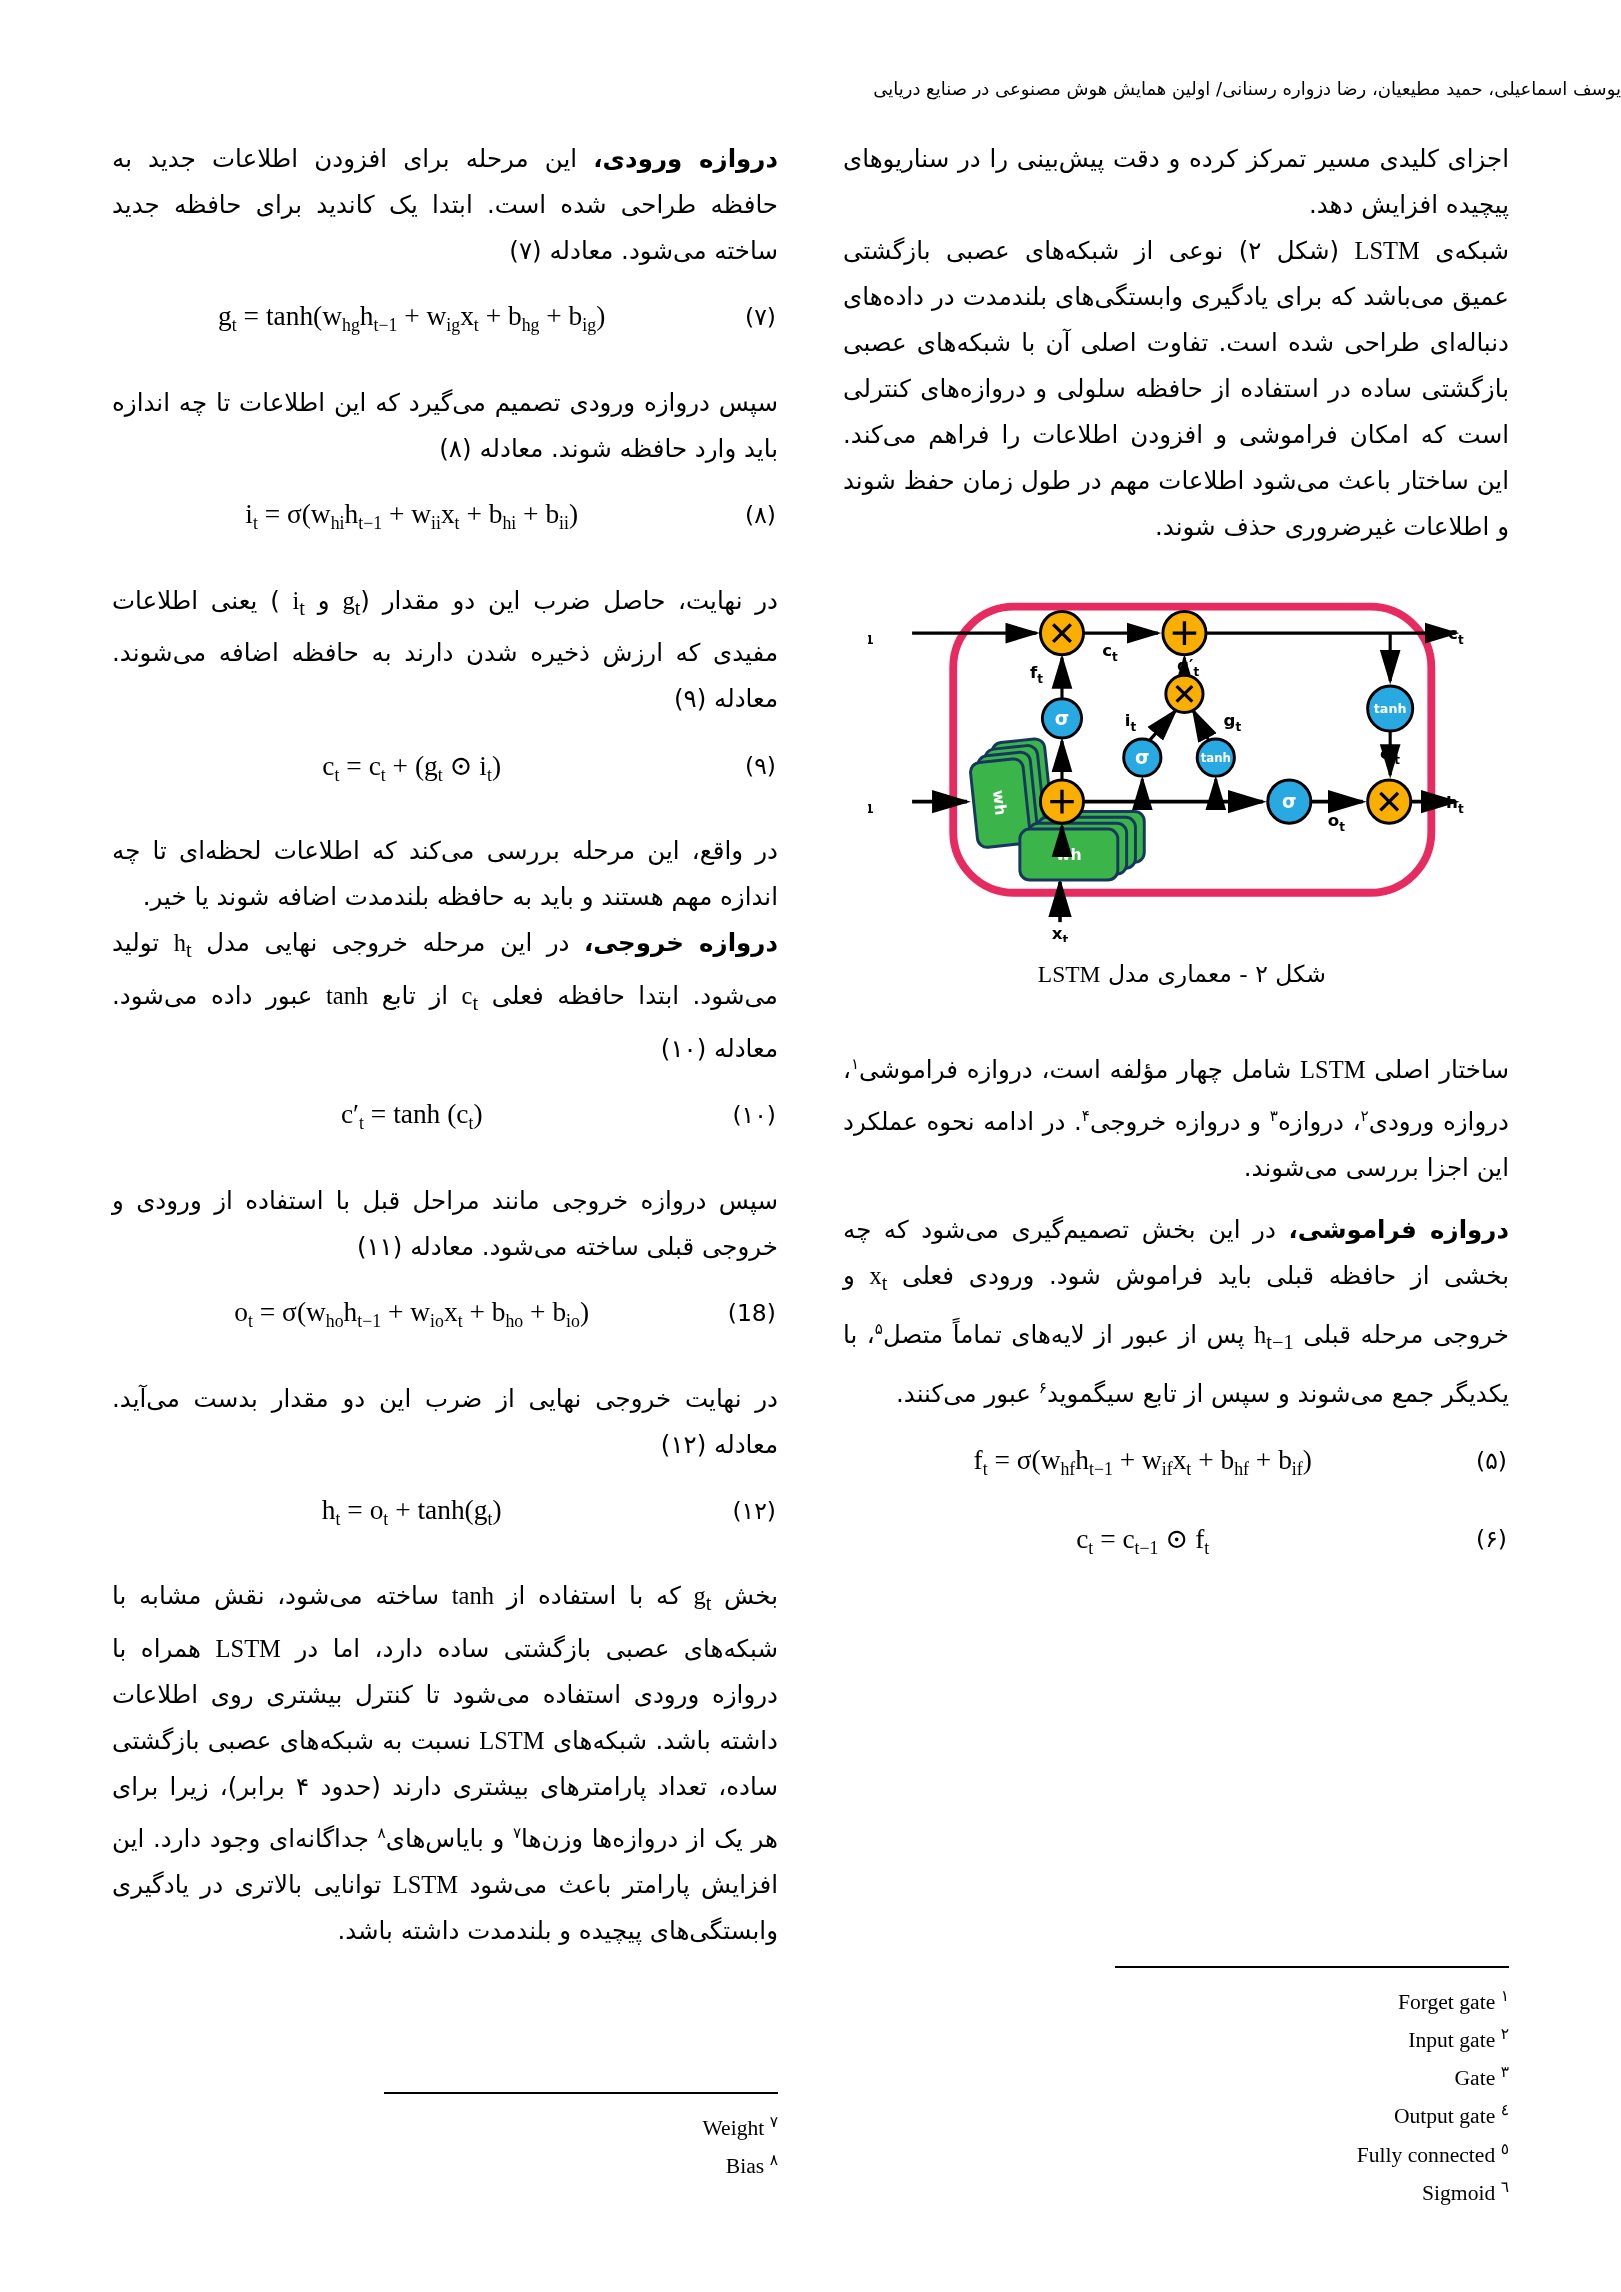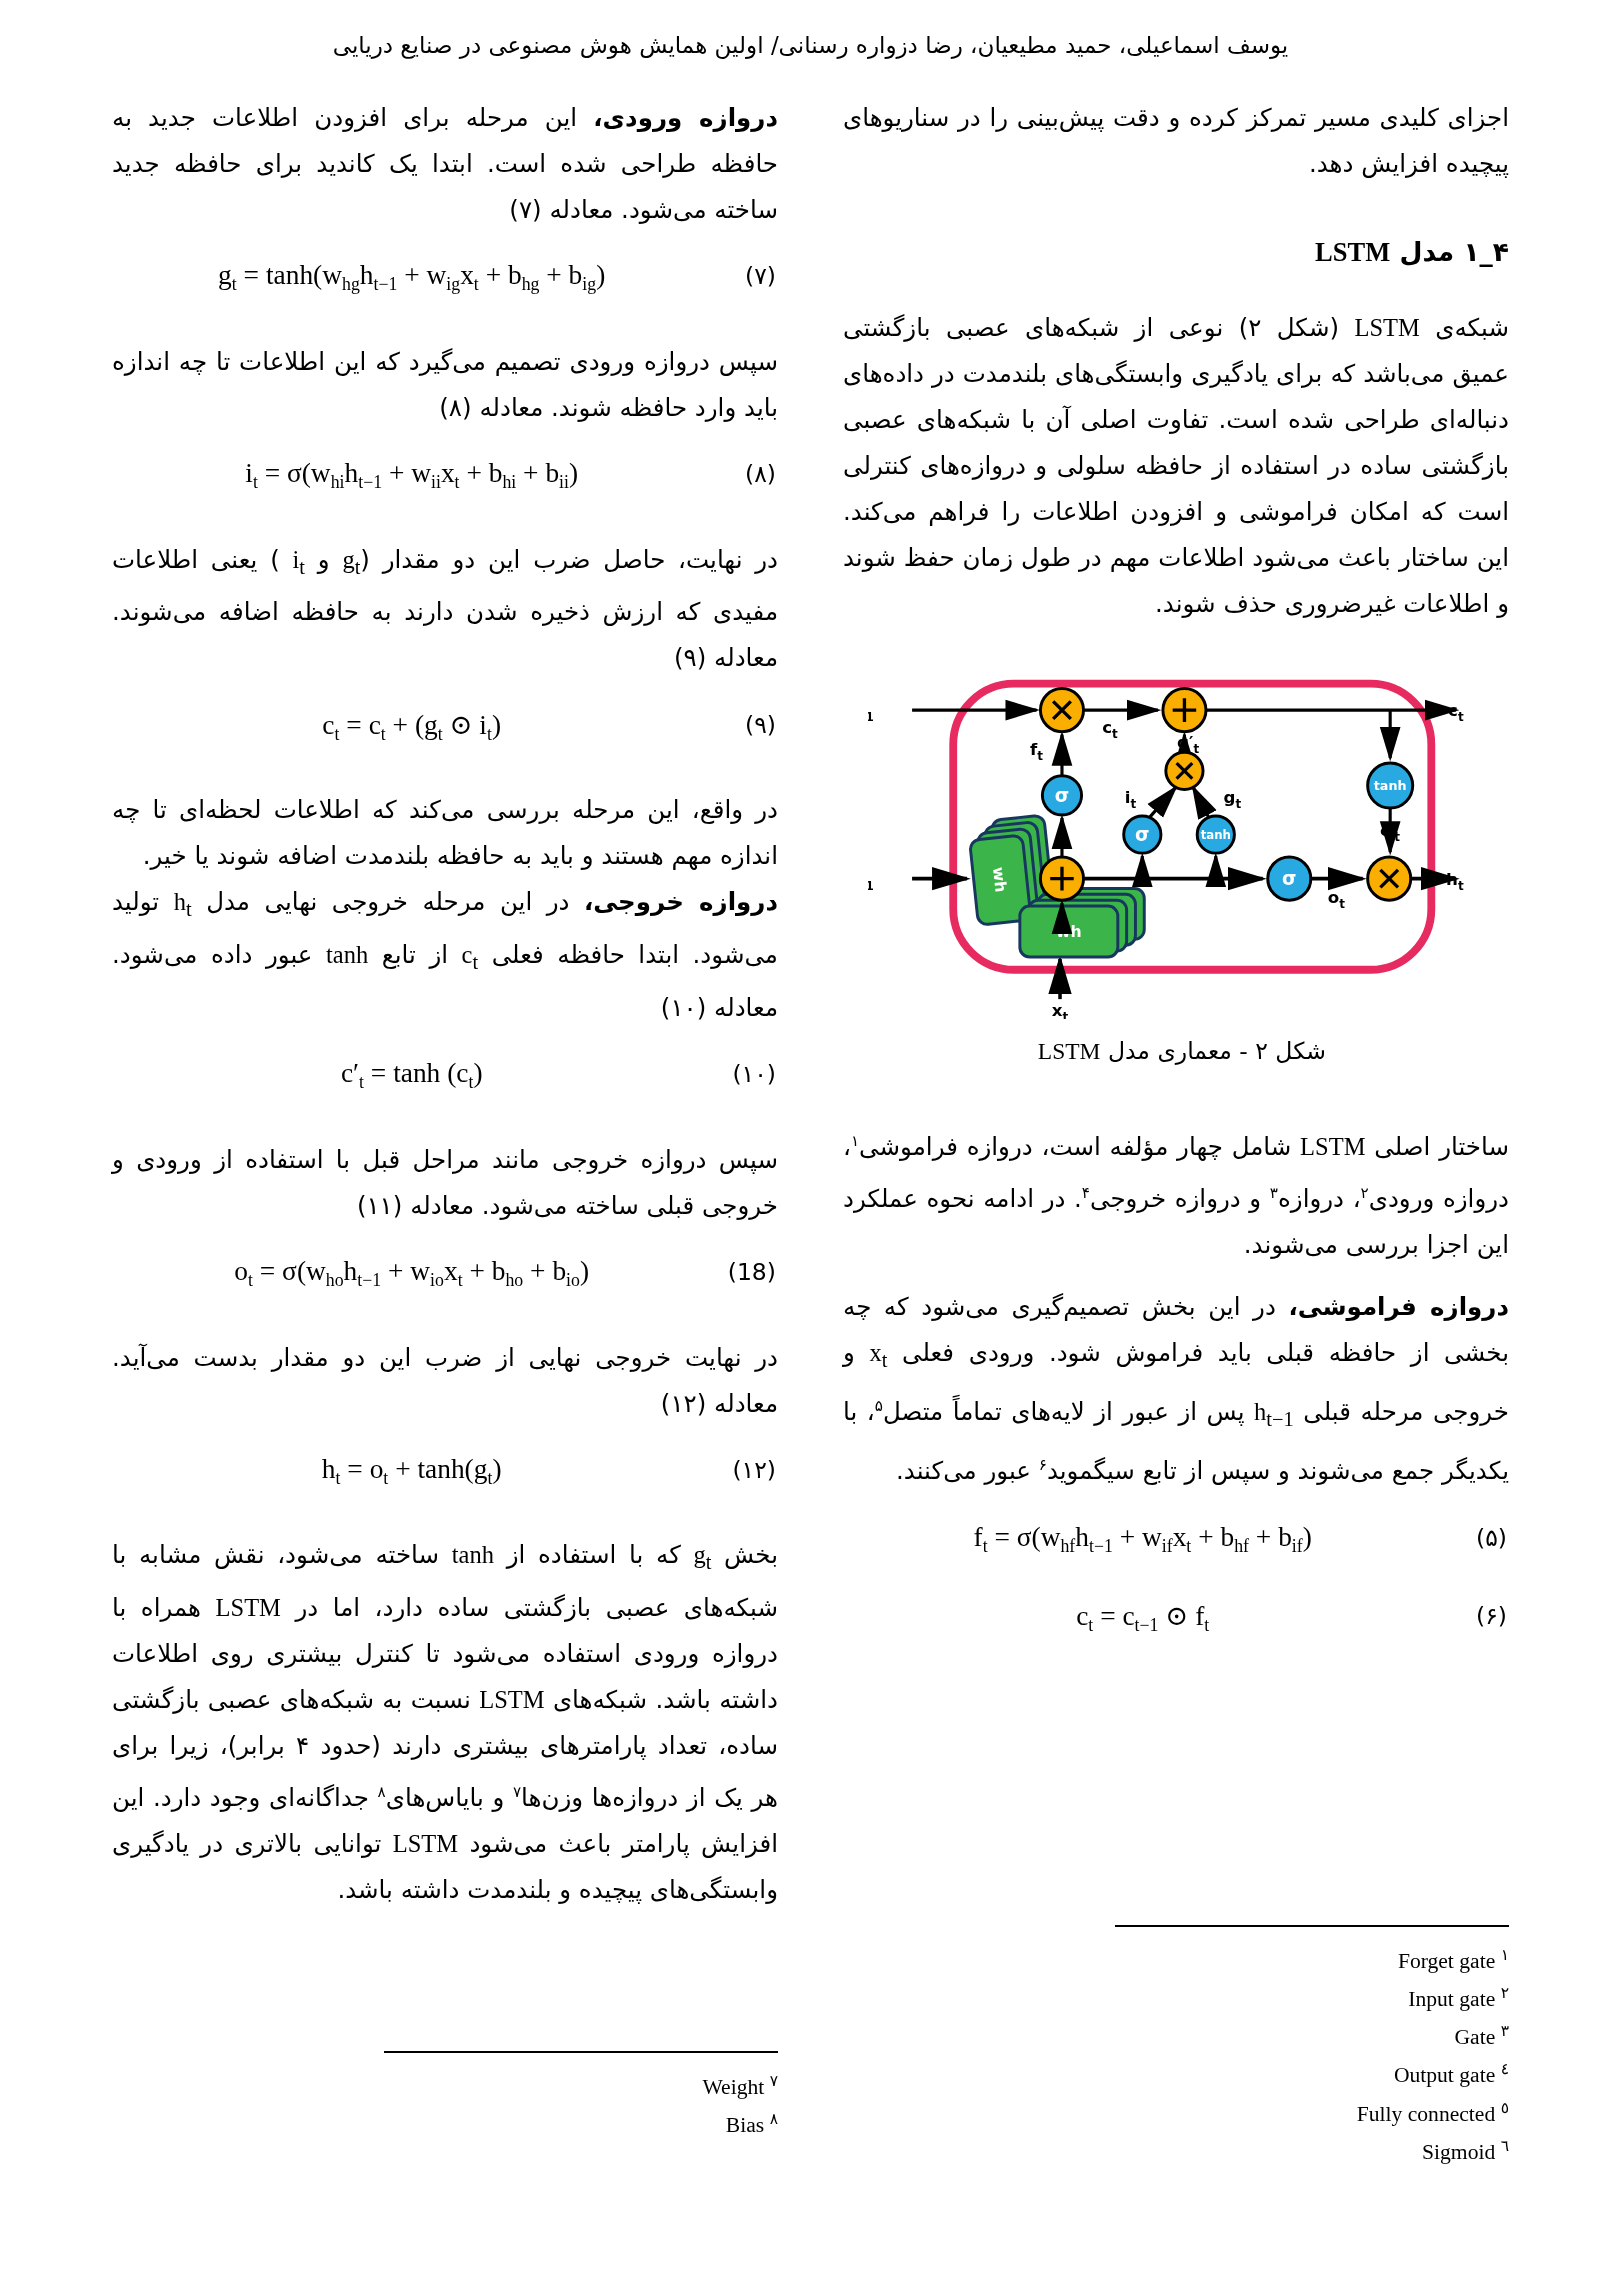"یوسف اسماعیلی، حمید مطیعیان، رضا" .header { font-size: 23px -> 18px; padding-top: 32px -> 78px; text-align: center -> none }
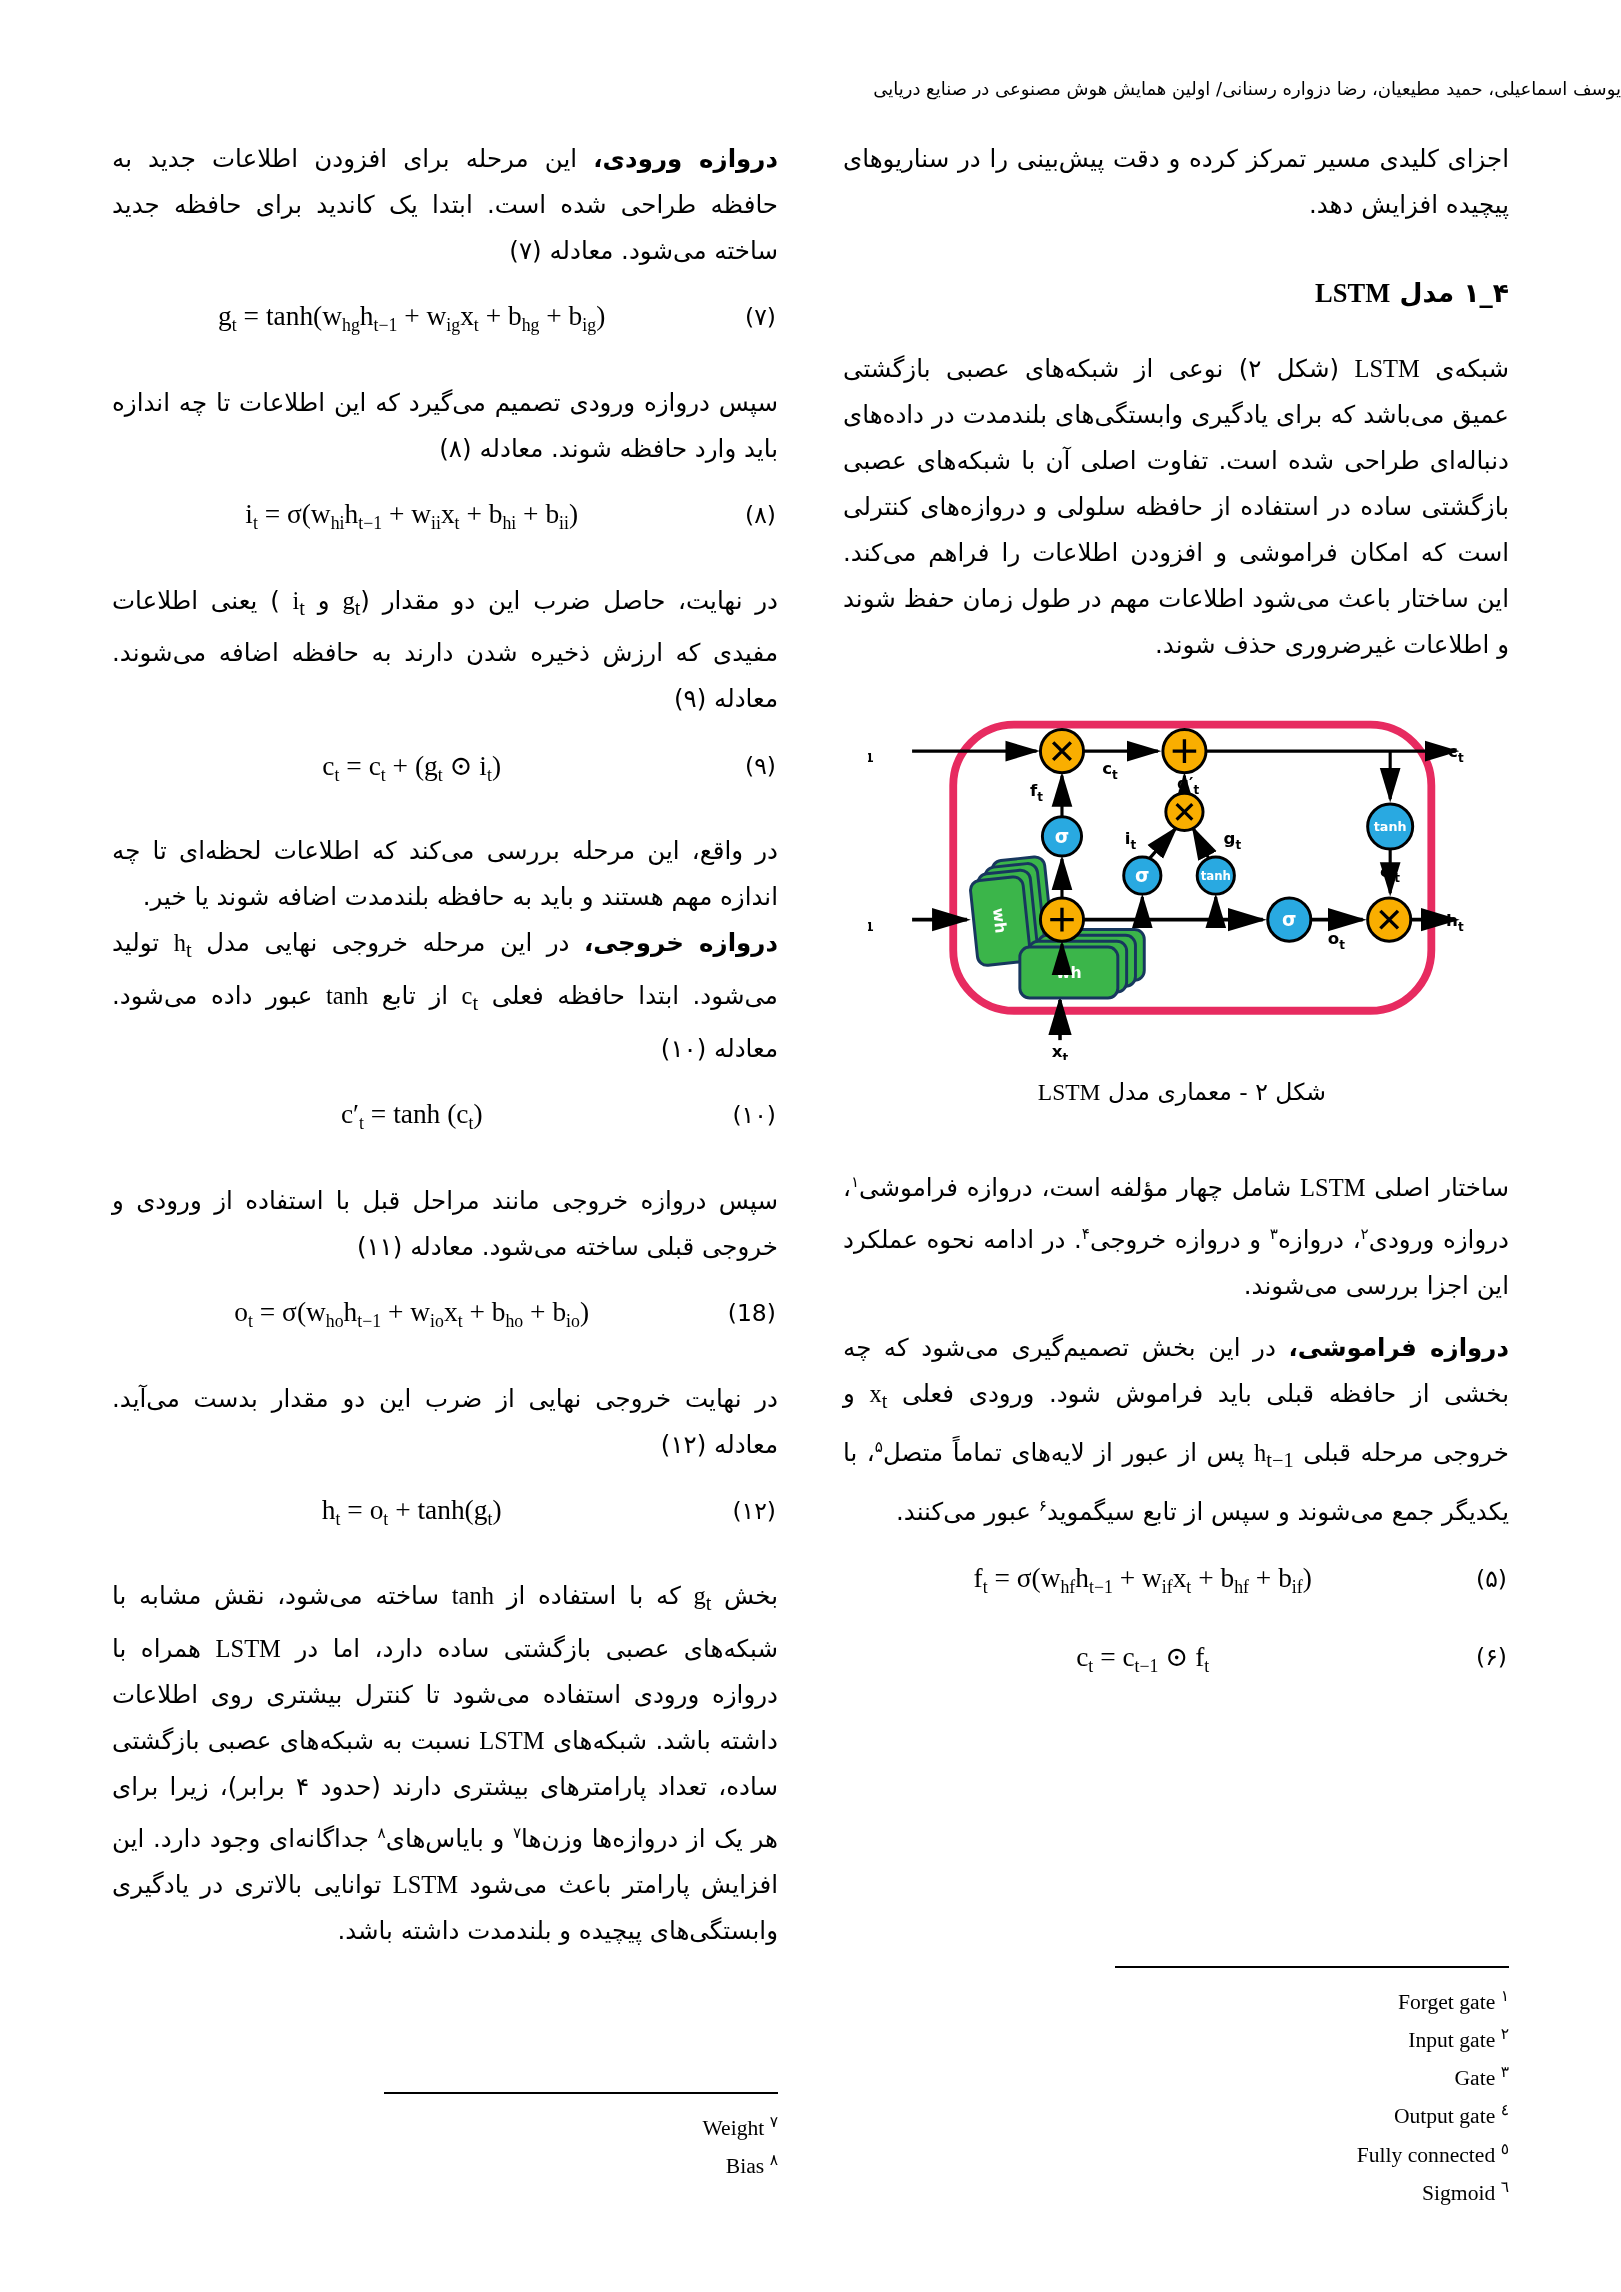"۴_۱ مدل LSTM" div.h2 { html: <div>۴_۱ مدل <span>LSTM</span></div> -> none }
